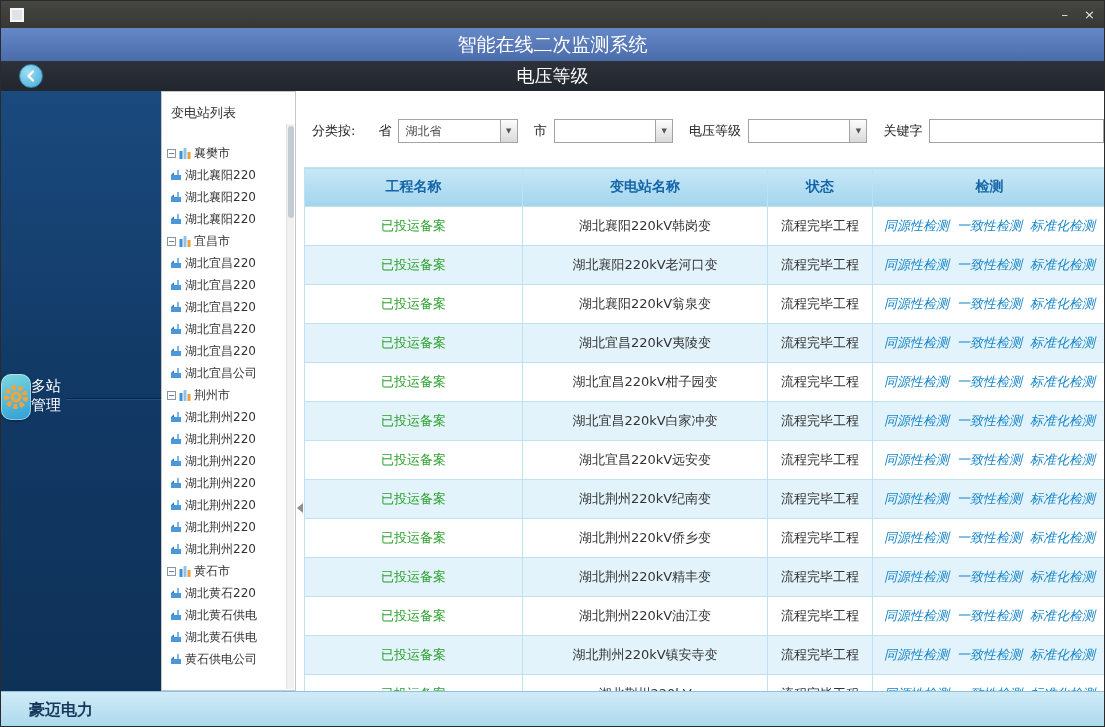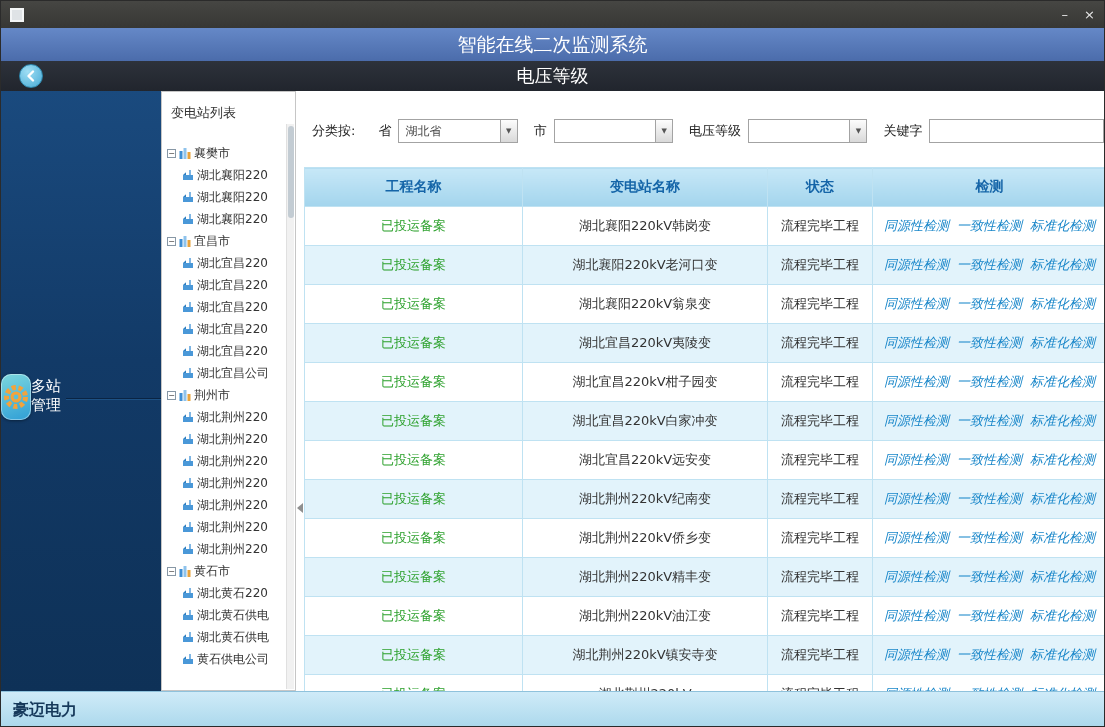"湖北襄阳220" .tree-row.child { padding-left: 20px -> 8px }
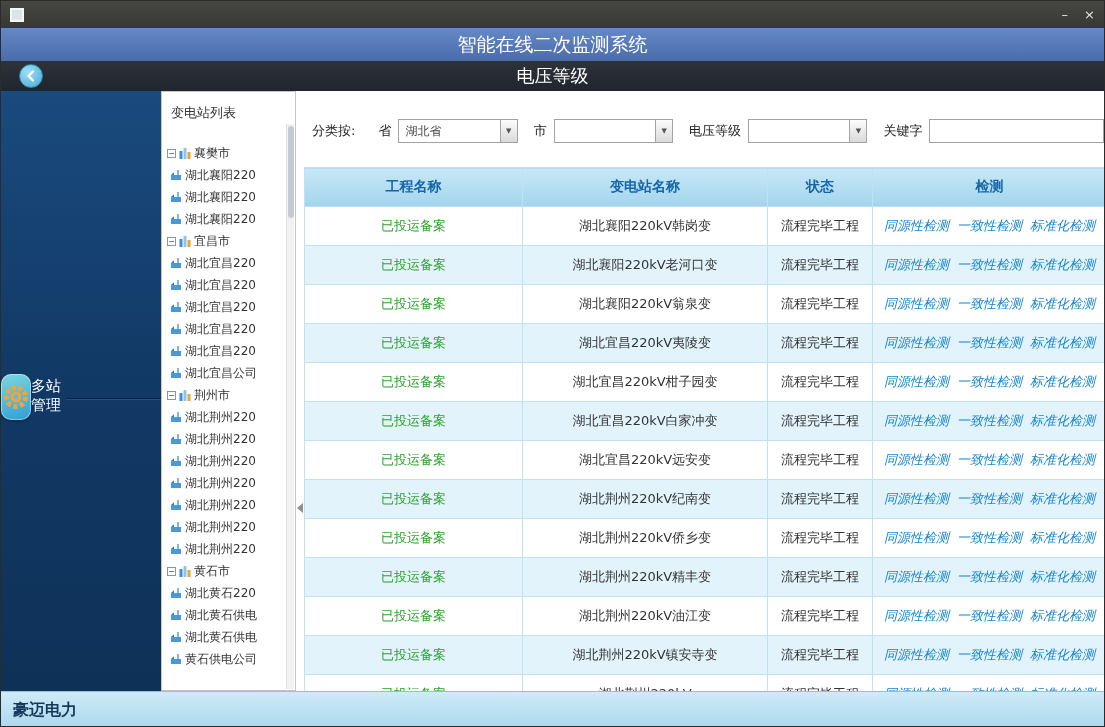"豪迈电力" .statusbar { padding-left: 12px -> 28px }
